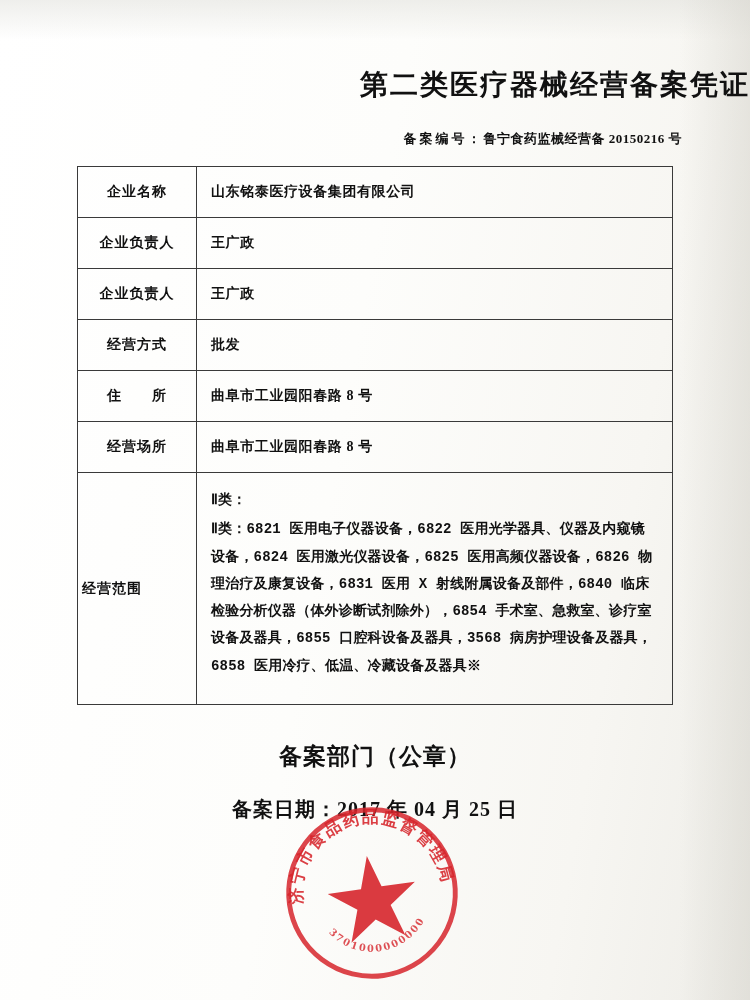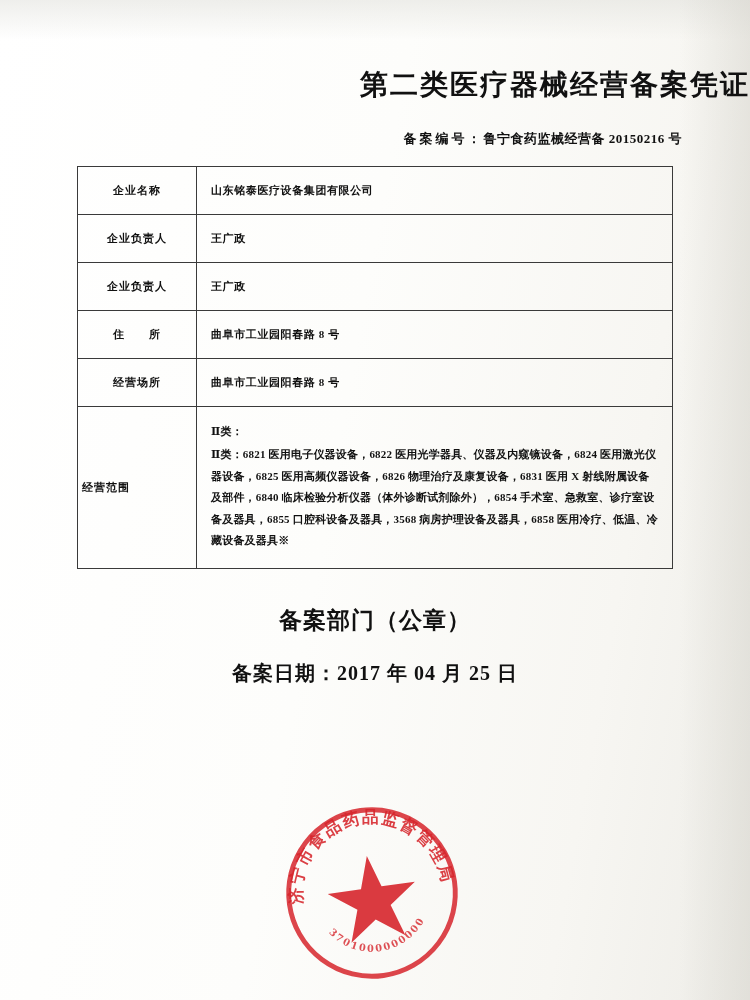"企业名称" table.cert td { font-size: 11px -> 14px }
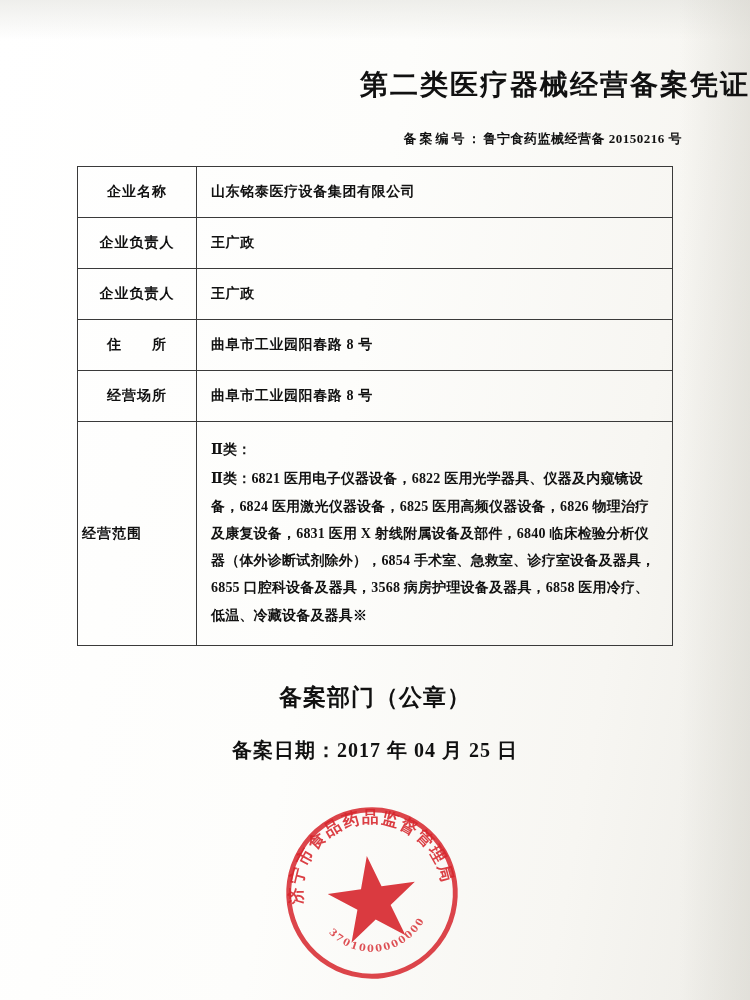"经营方式" tr { html: none -> <tr> <td>经营方式</td> <td>批发</td> </tr> }
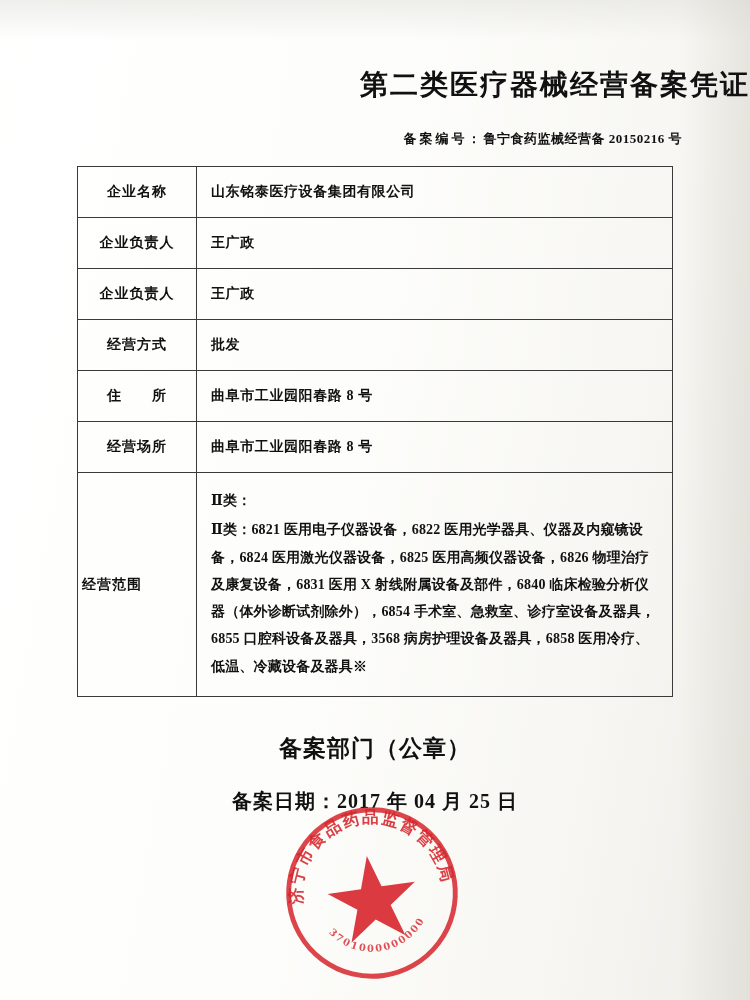"Ⅱ类：" td.scope-cell { font-family: none -> Liberation Mono, monospace; padding: 14px 14px 16px 14px -> 14px 14px 24px 14px }
